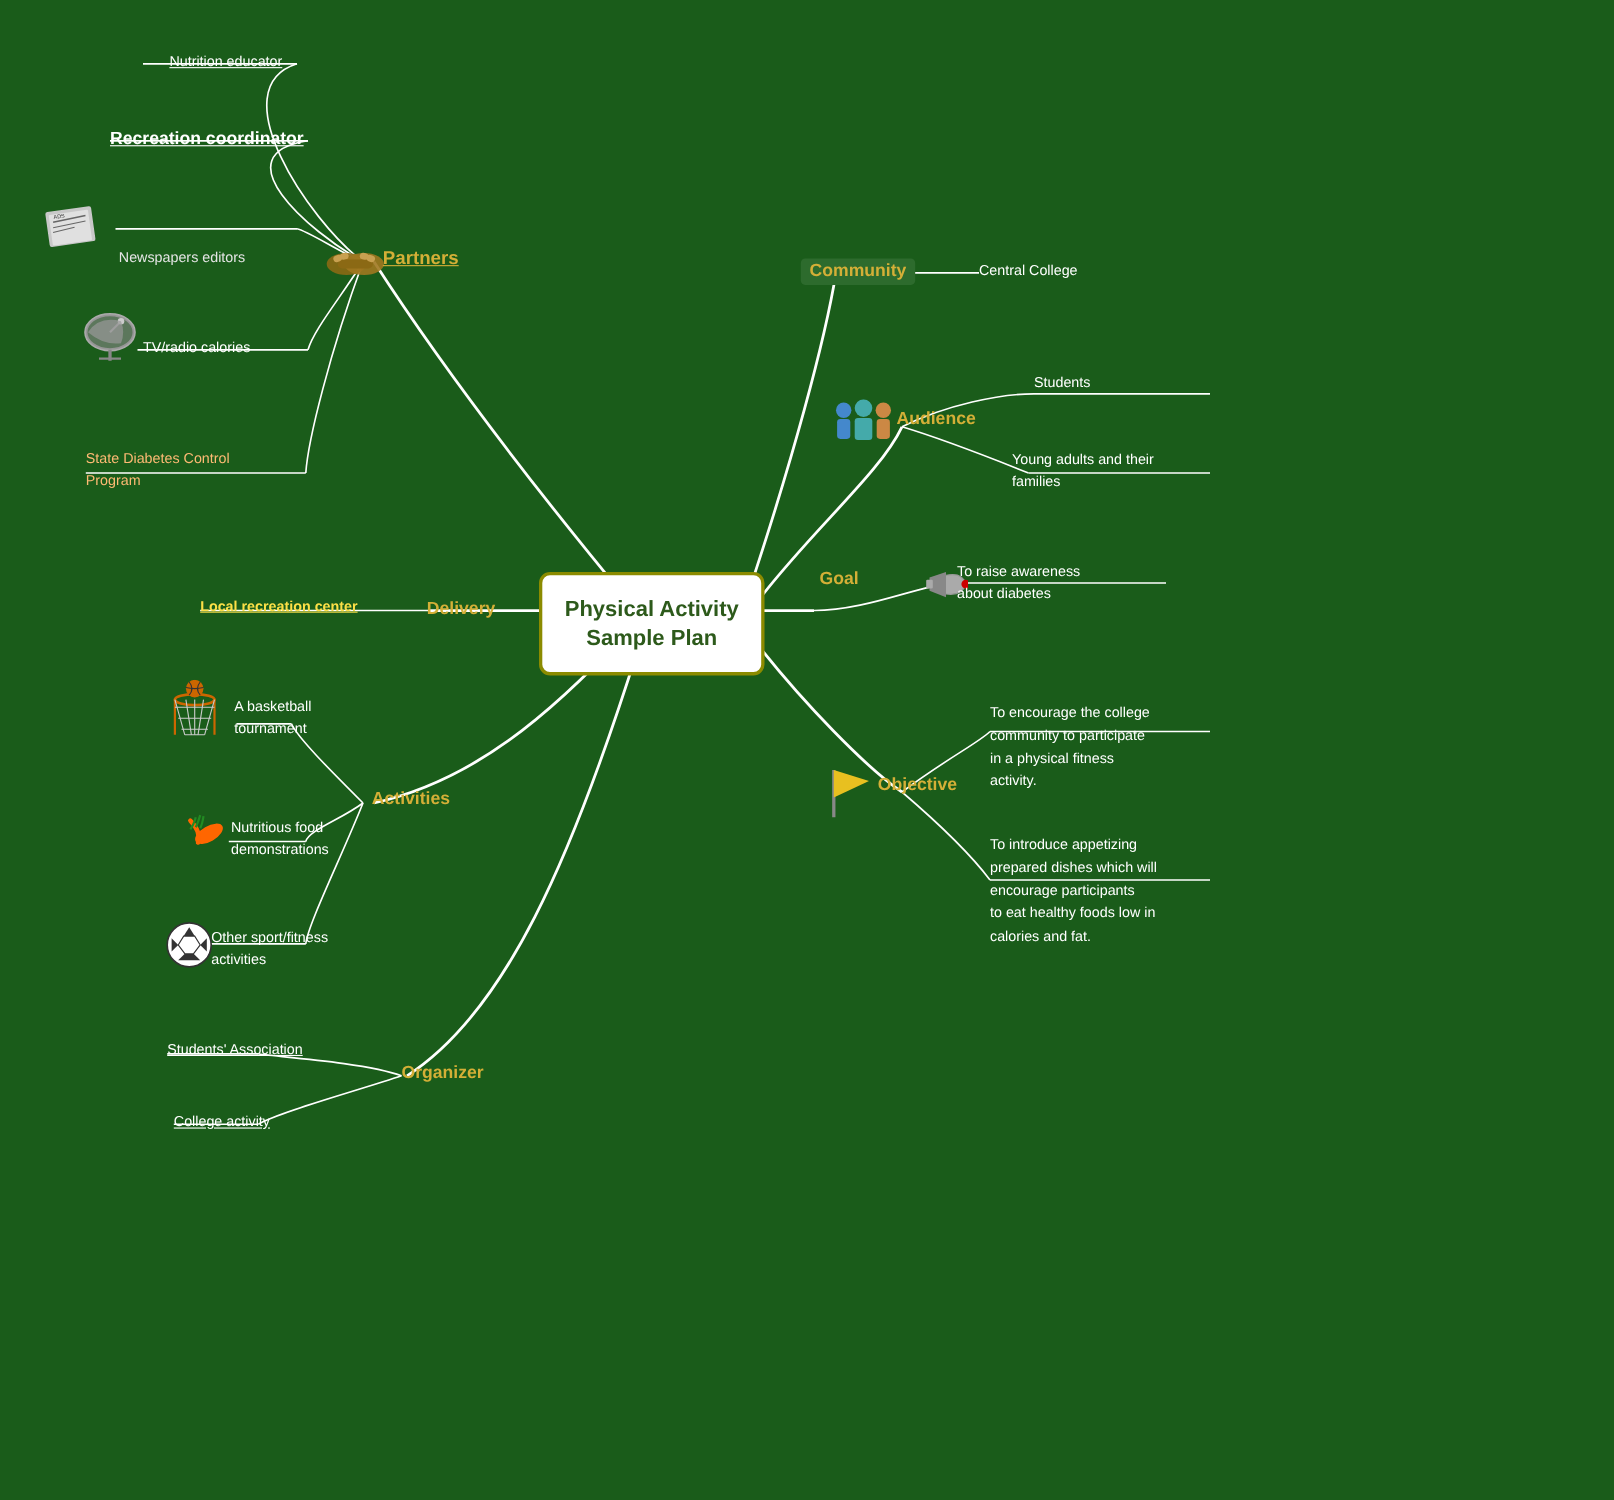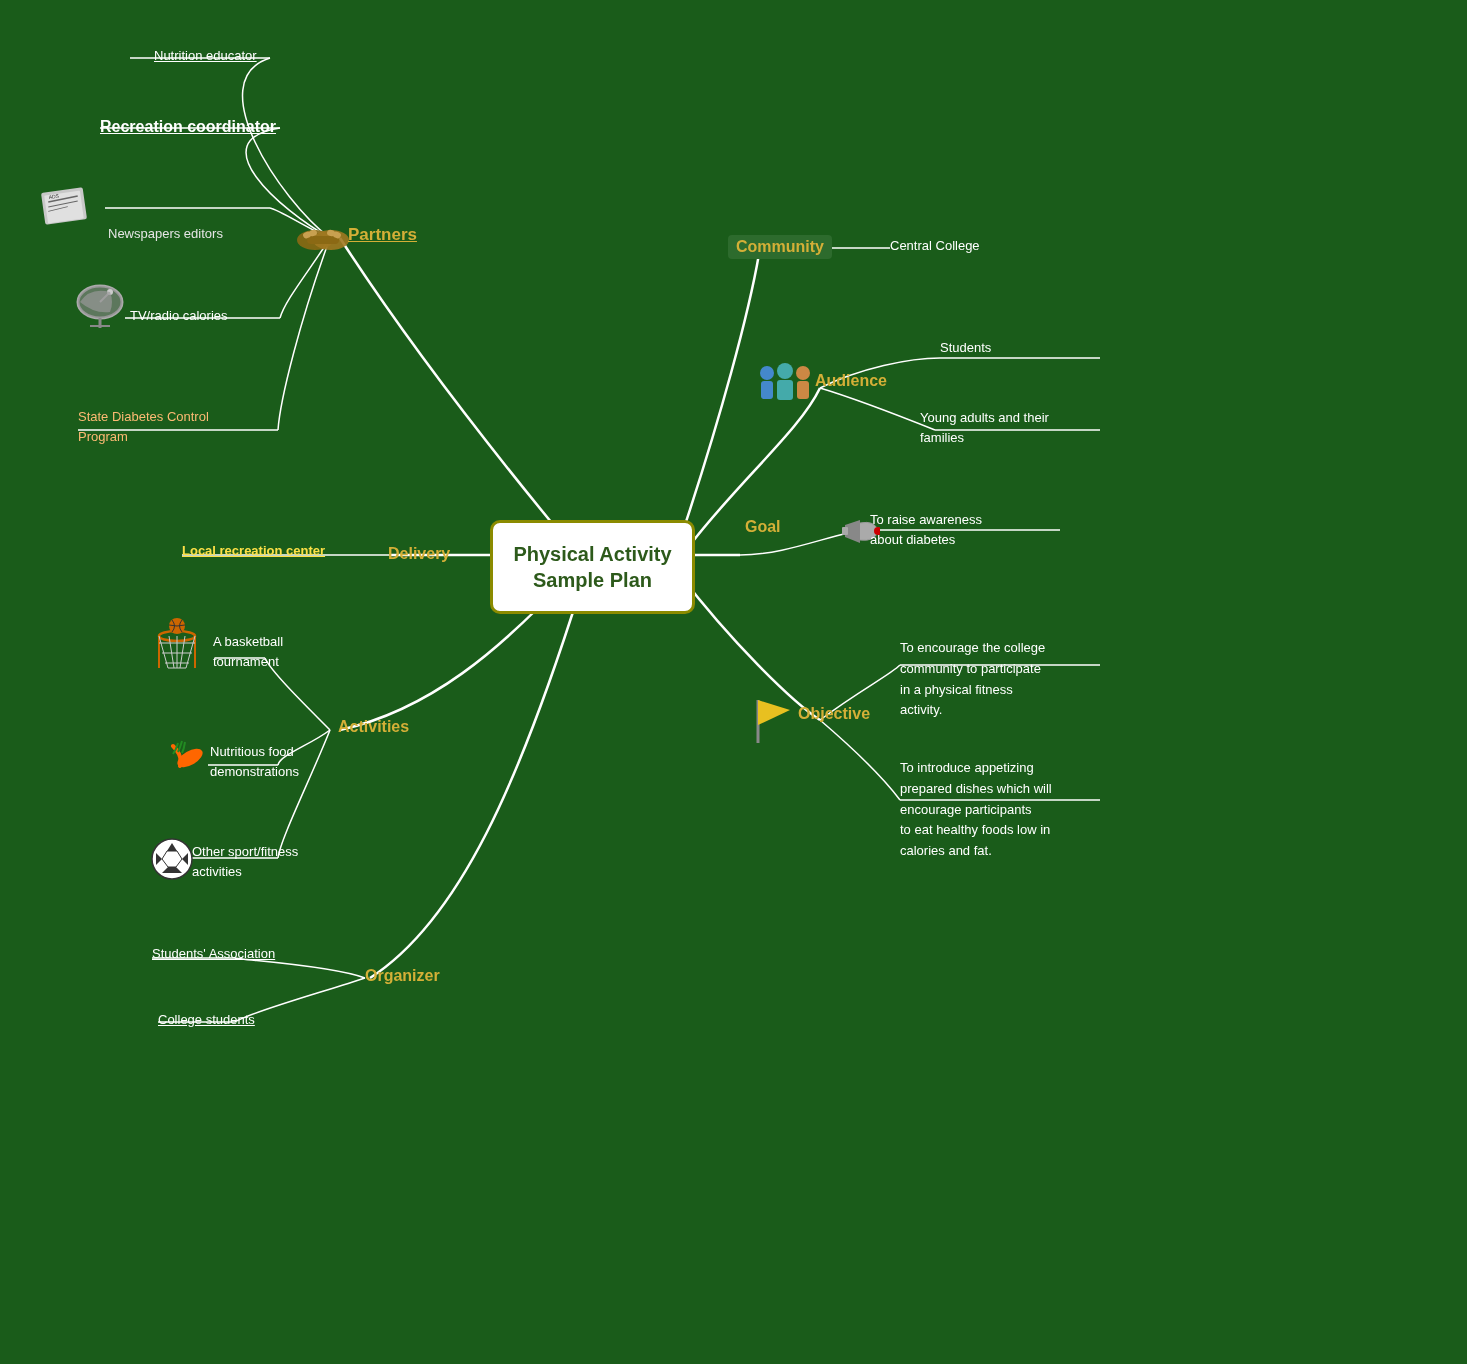"College students" span { text: students -> activity }
